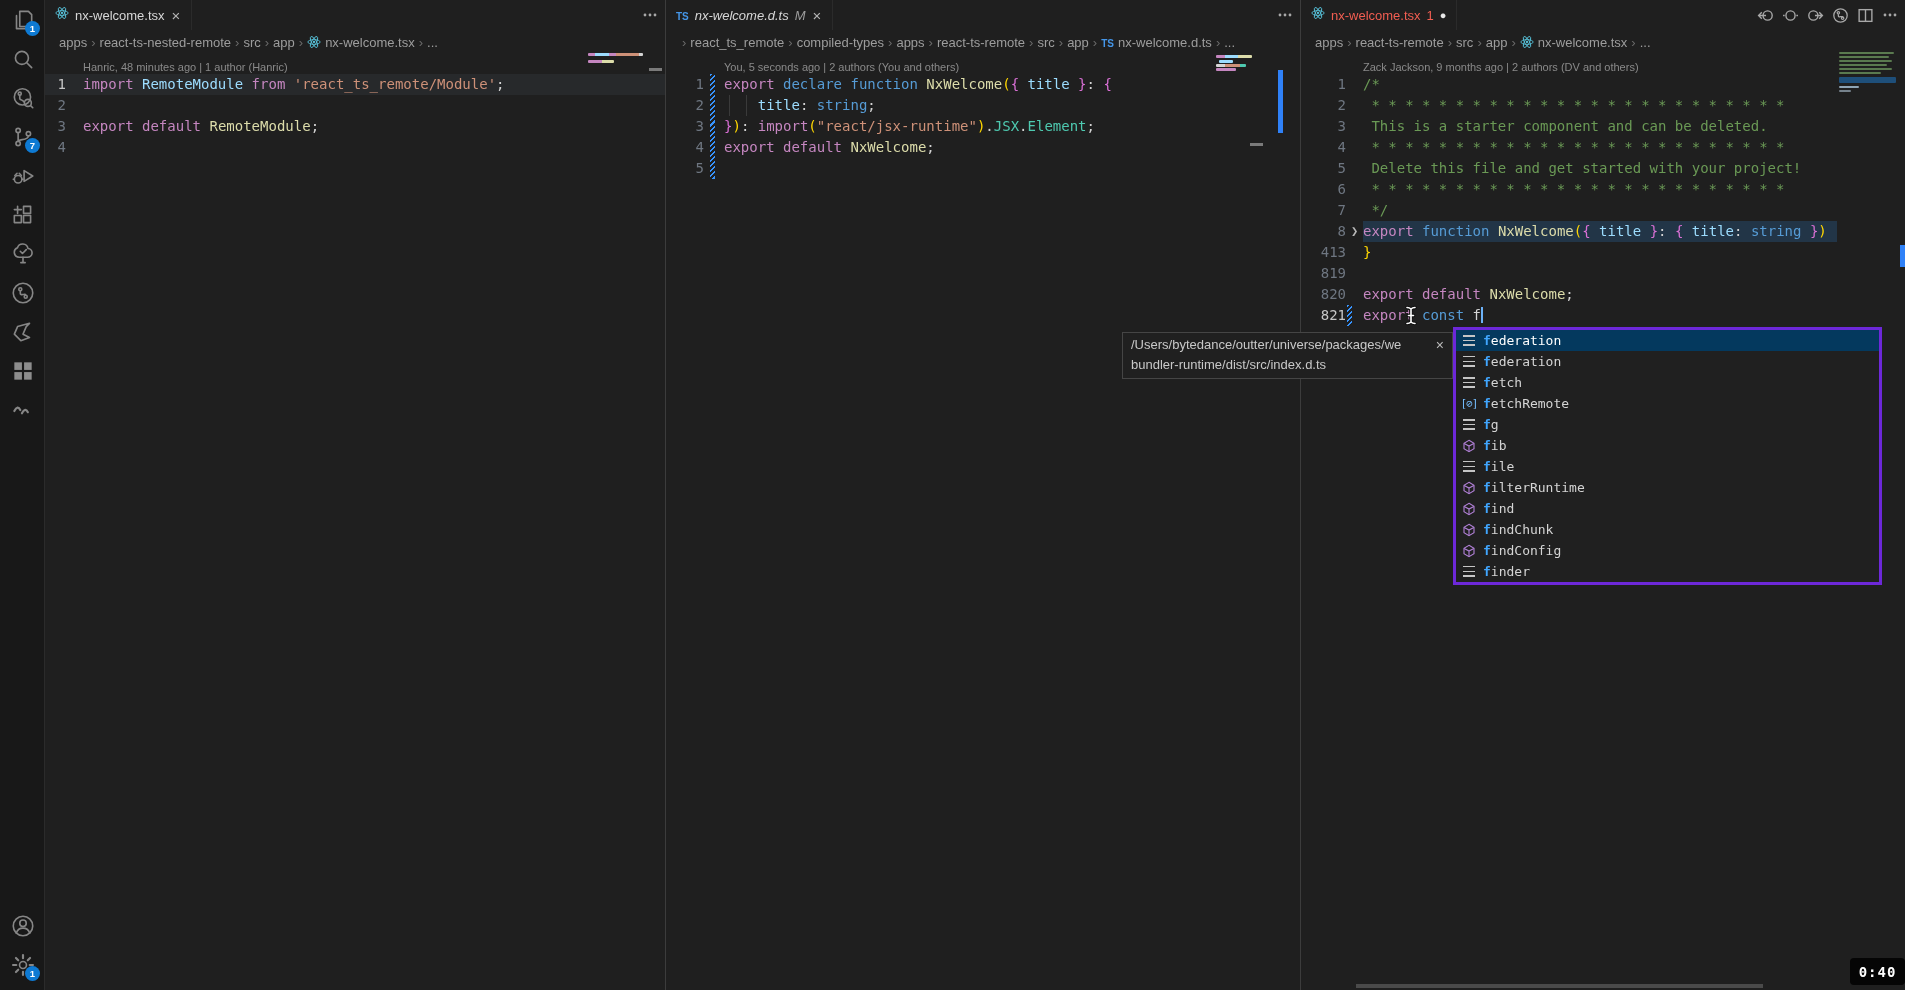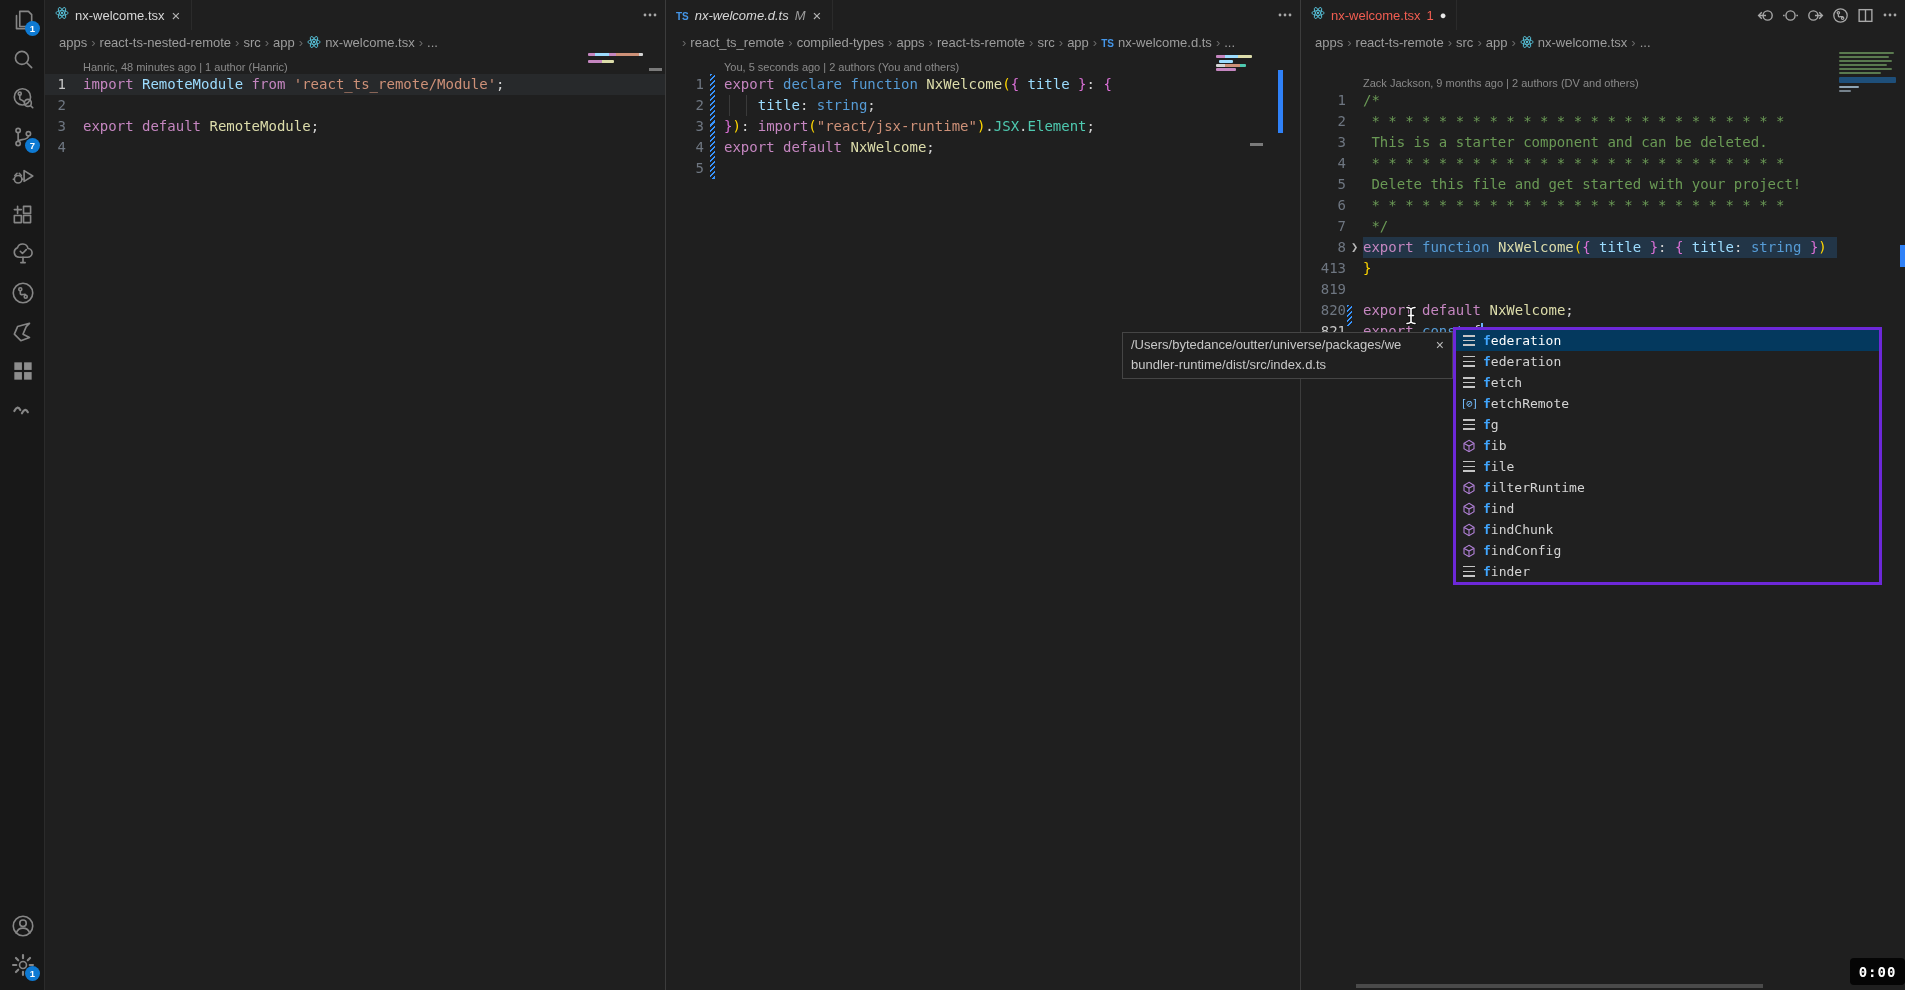"Zack Jackson, 9 months ago" .p3 .blame { margin-top: 16px -> none }
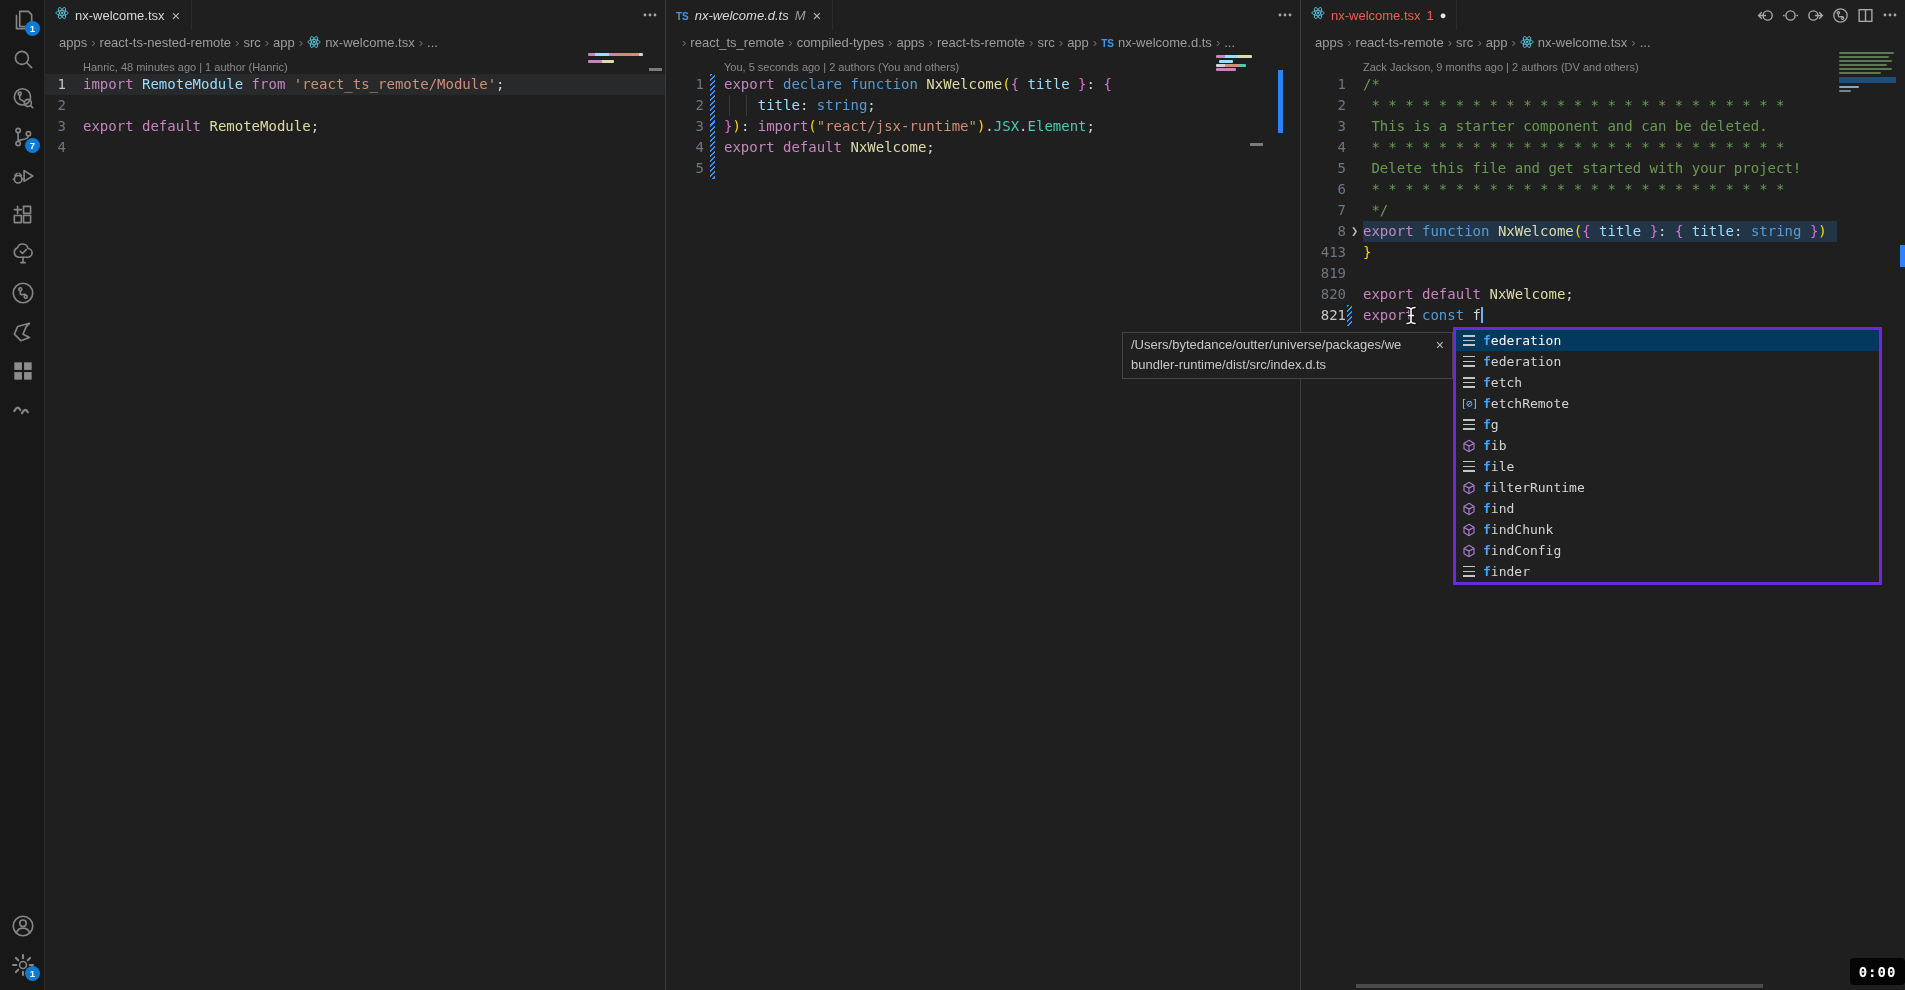"0:00" div.timer { text: 0:00 -> 0:40 }
